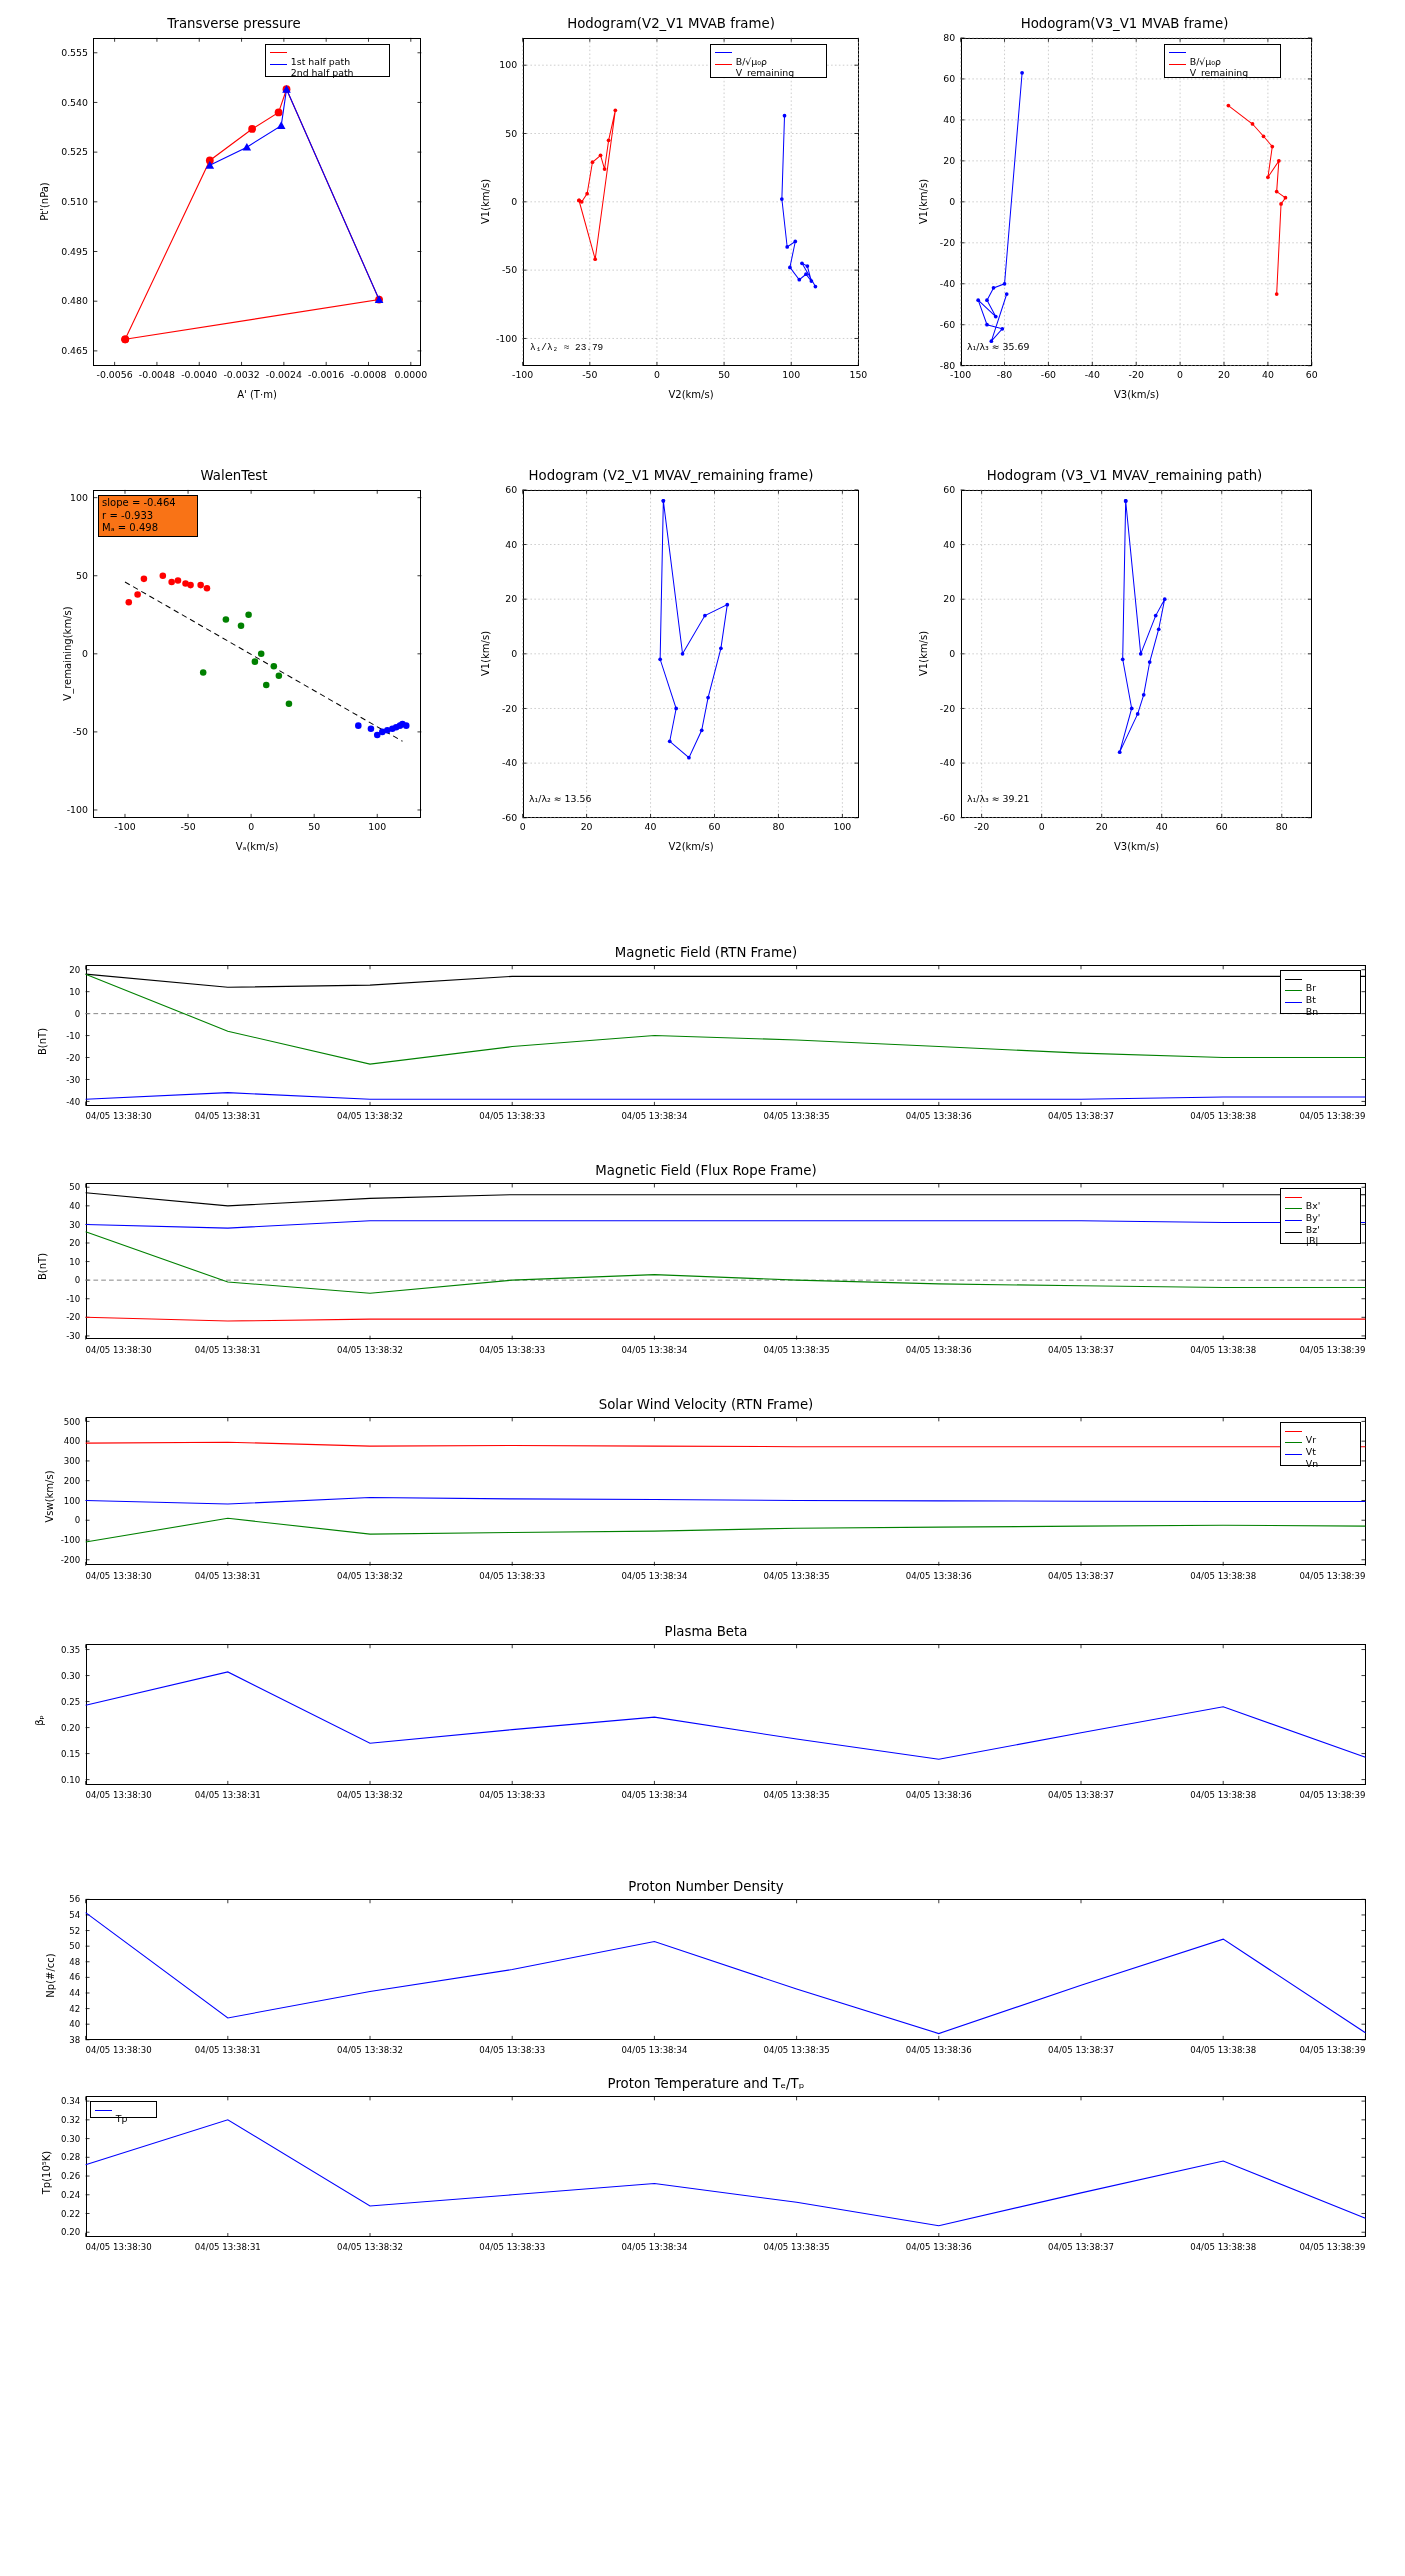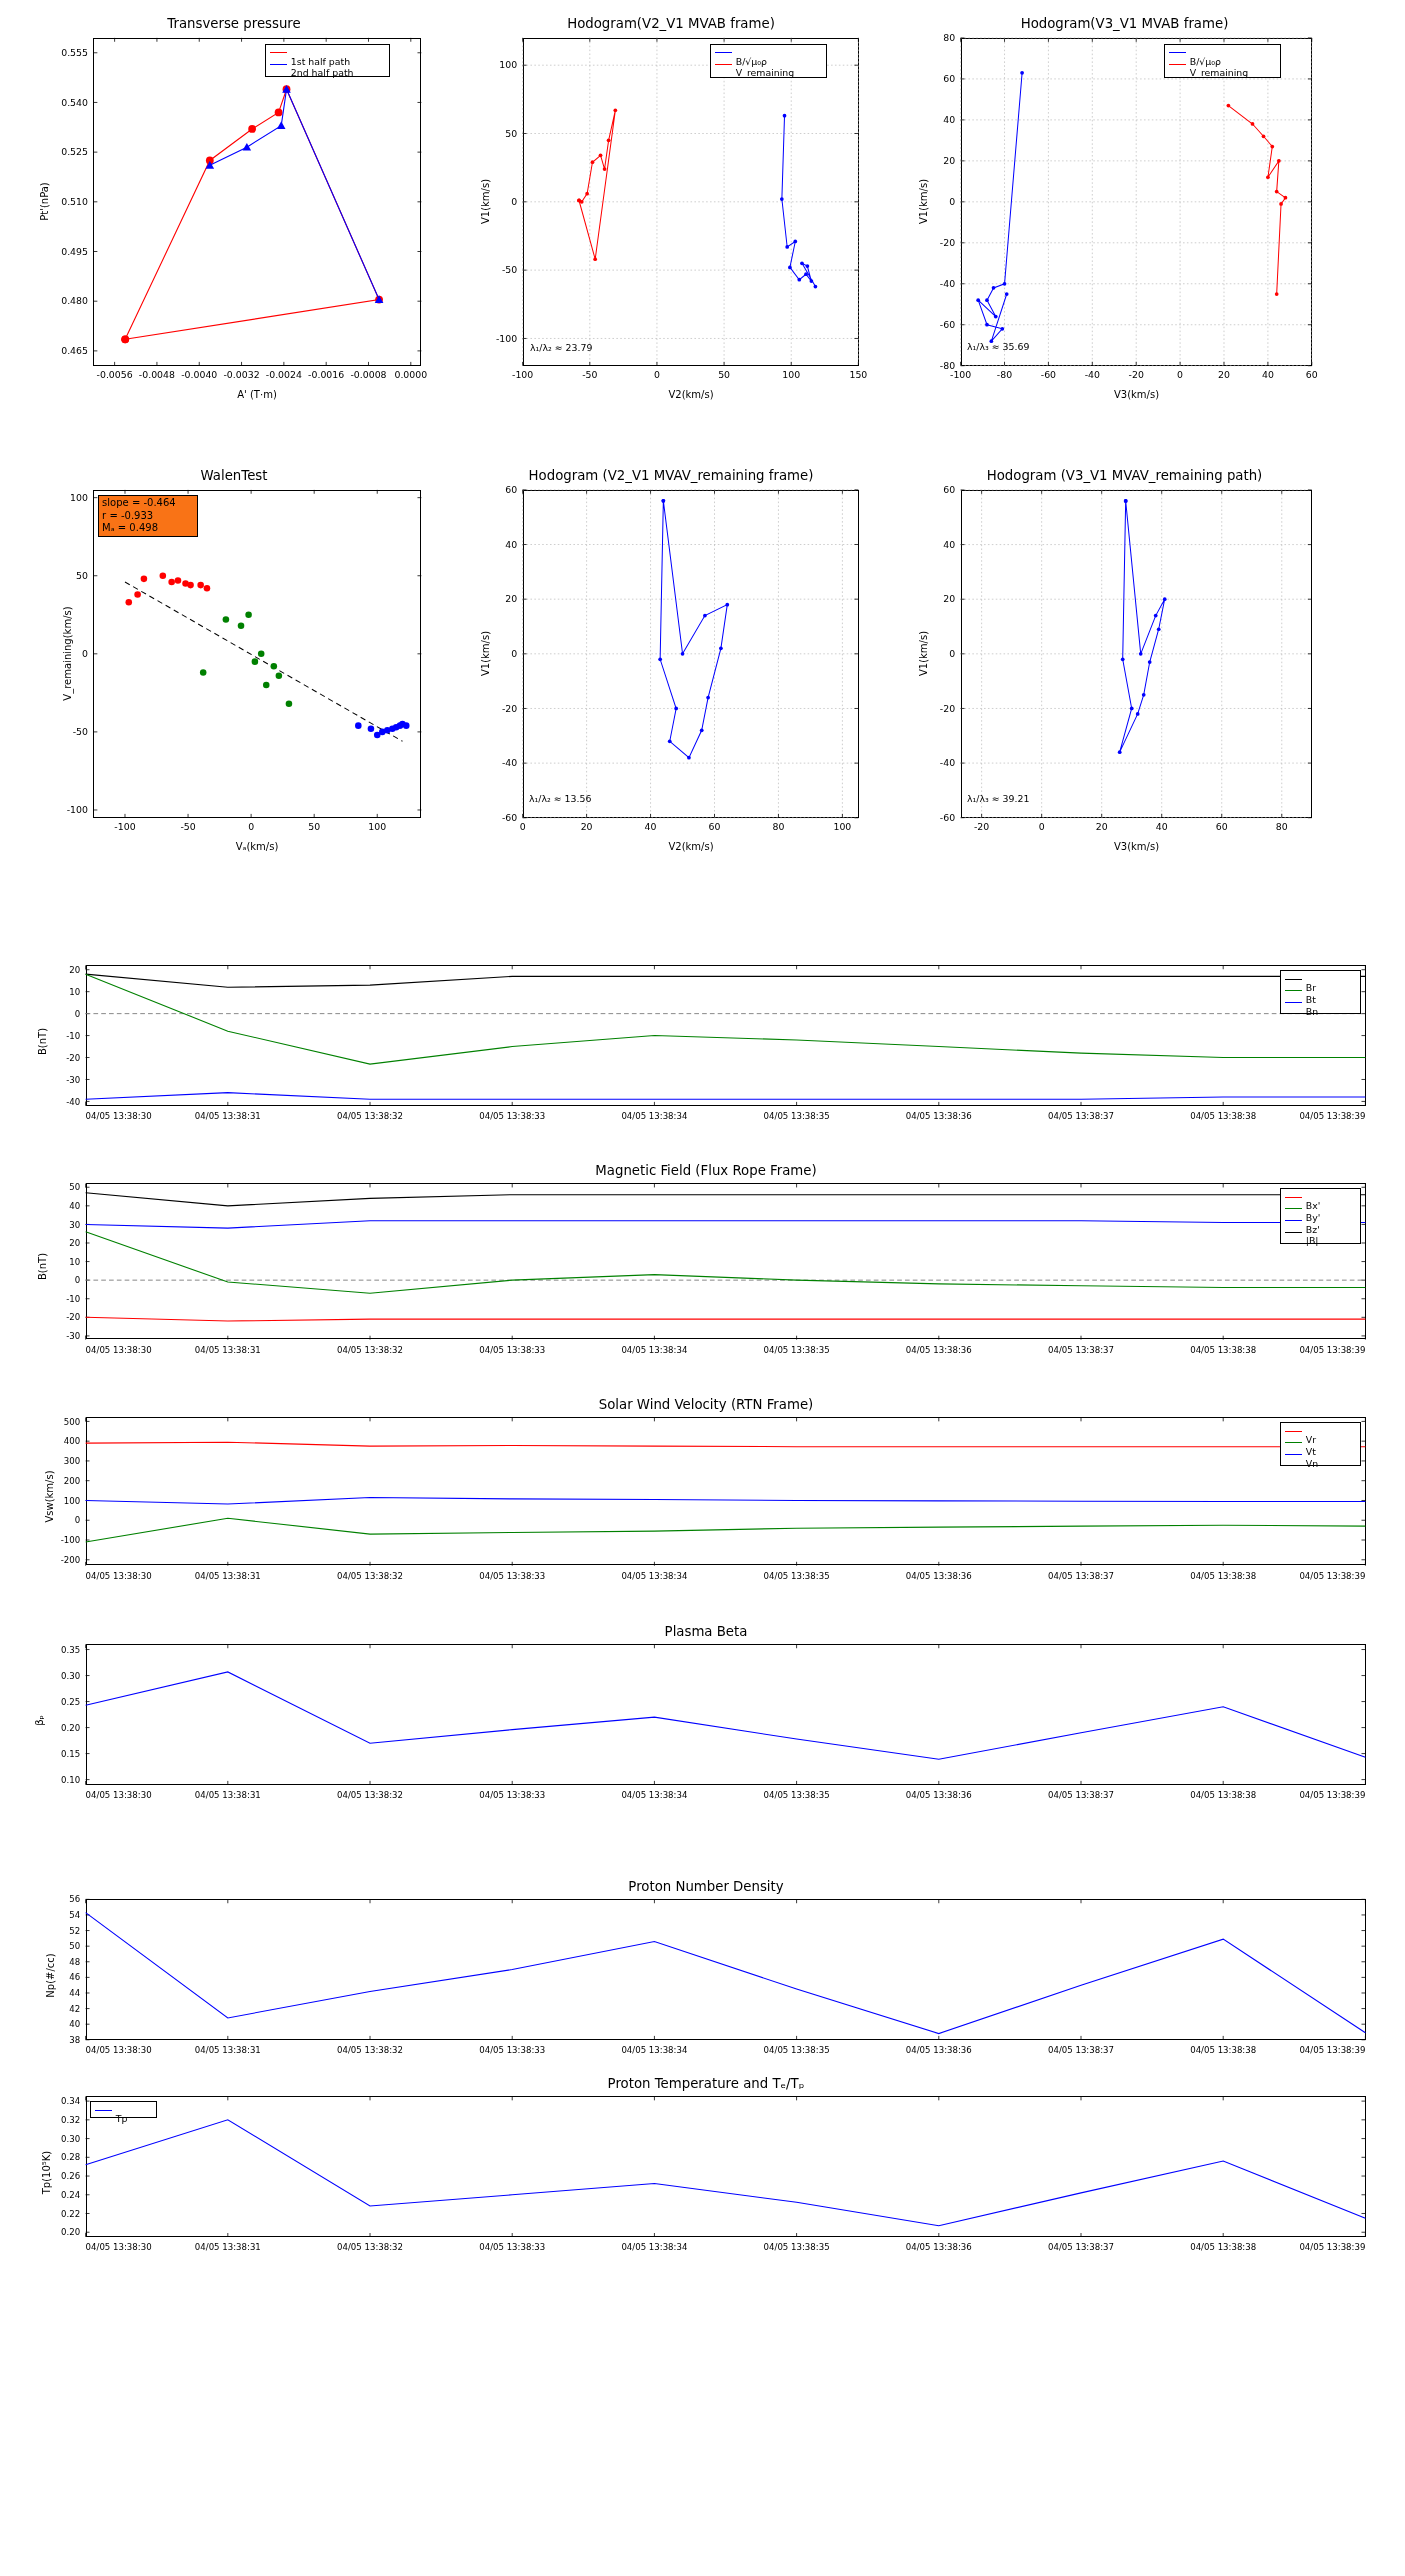"λ₁/λ₂ ≈ 23.79" div.annot { font-family: none -> Liberation Mono, monospace }
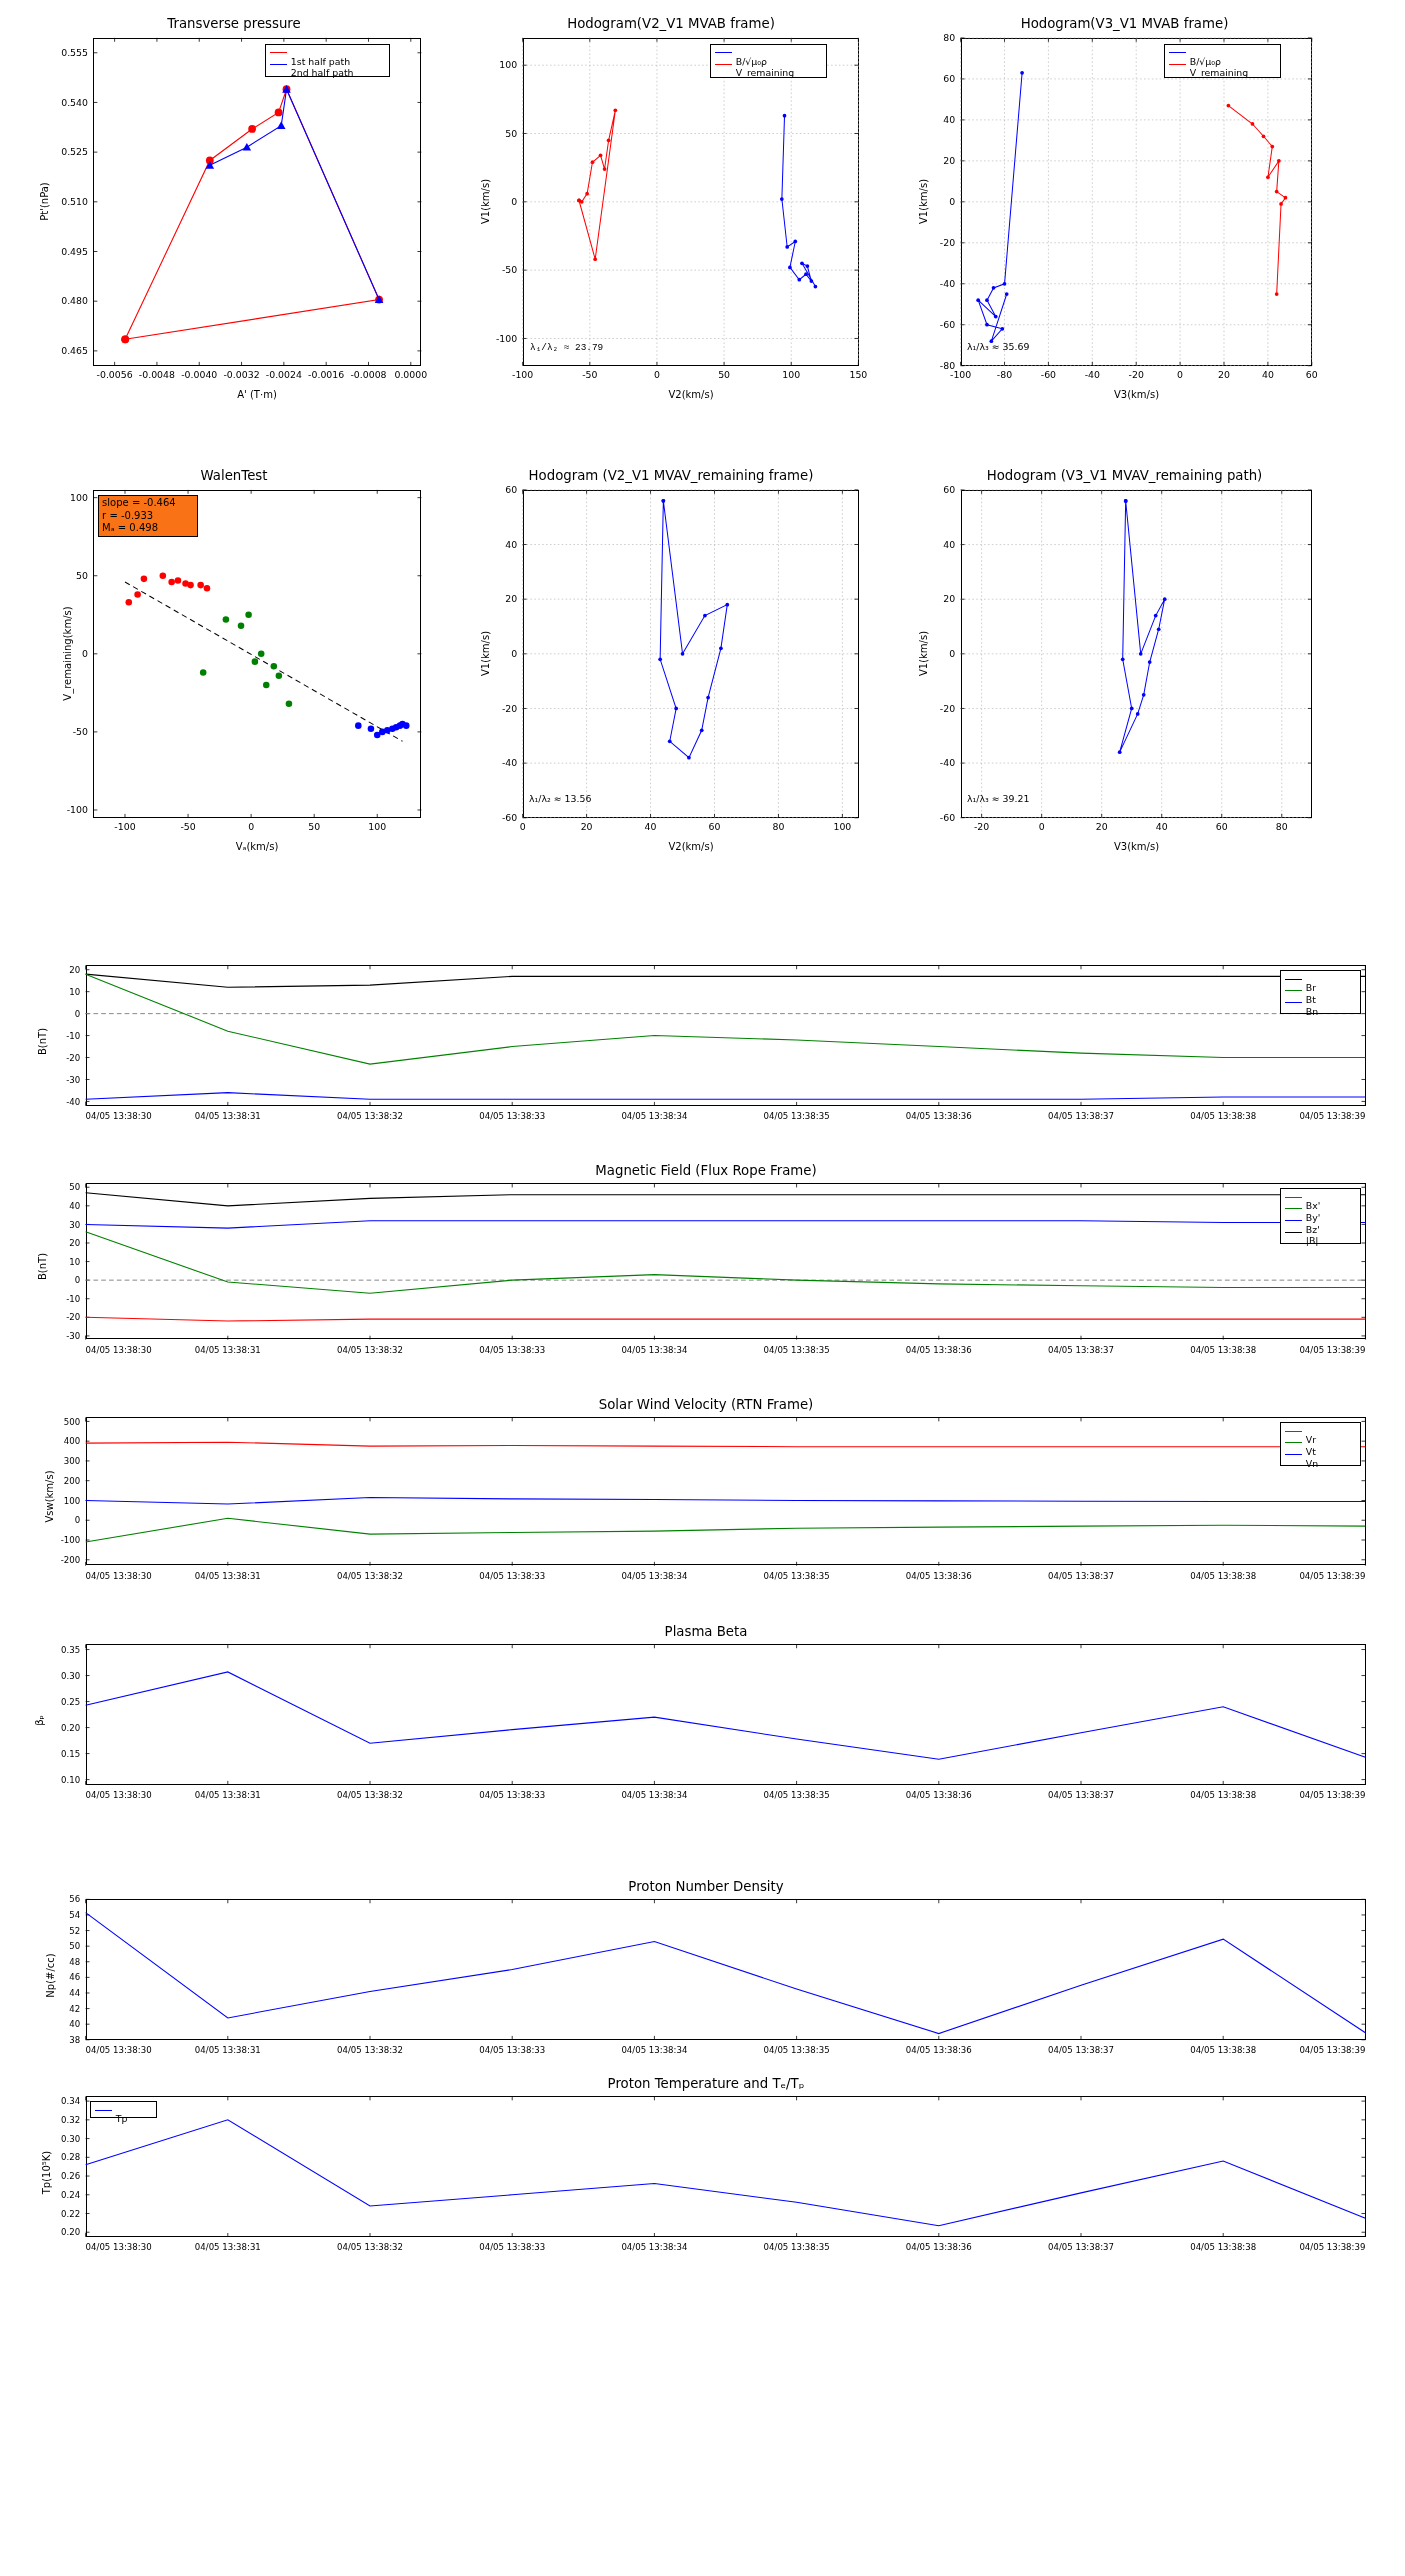"Magnetic Field (RTN Frame)" div.title { html: none -> <div>Magnetic Field (RTN Frame)</div> }
